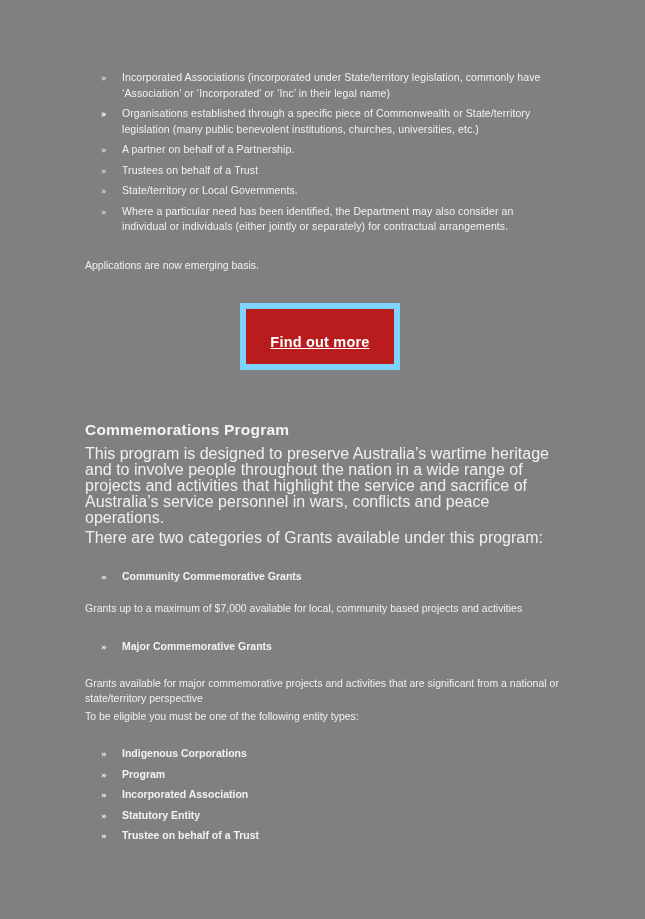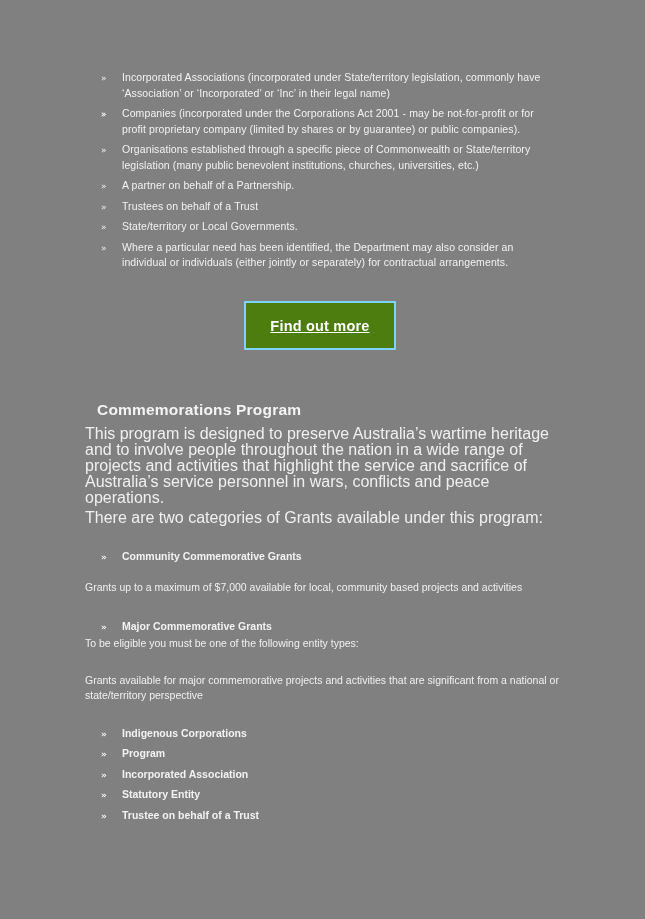"Companies (incorporated under the" span { html: <span>Companies (incorporated under the Corporations Act 2001 - may be not-for-profit or for profit proprietary company (limited by shares or by guarantee) or public companies).</span> -> none }
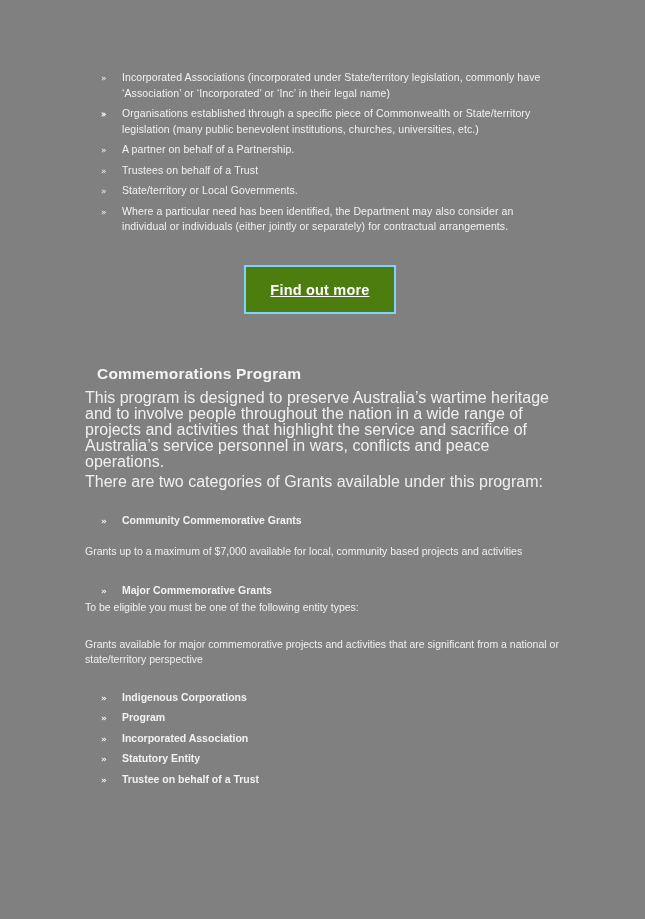"Applications are now emerging basis." p.para { html: none -> <p>Applications are now emerging basis.</p> }
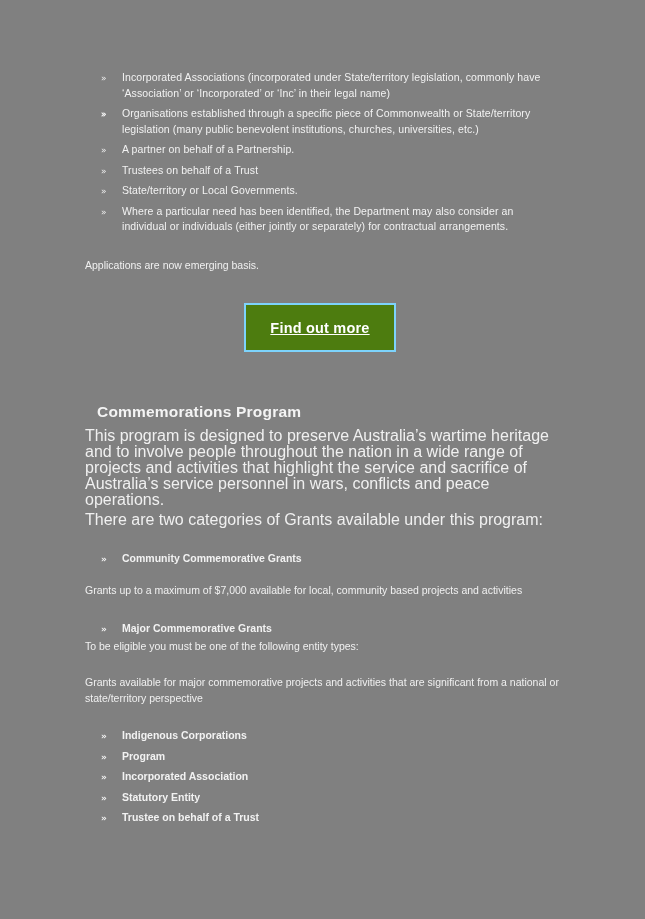"Find out more" .btn { background: #4d7c0f -> #b91c1c; border: 2px solid #7dd3fc -> 6px solid #7dd3fc; padding: 15px 24px 14px 24px -> 25px 24px 14px 24px }
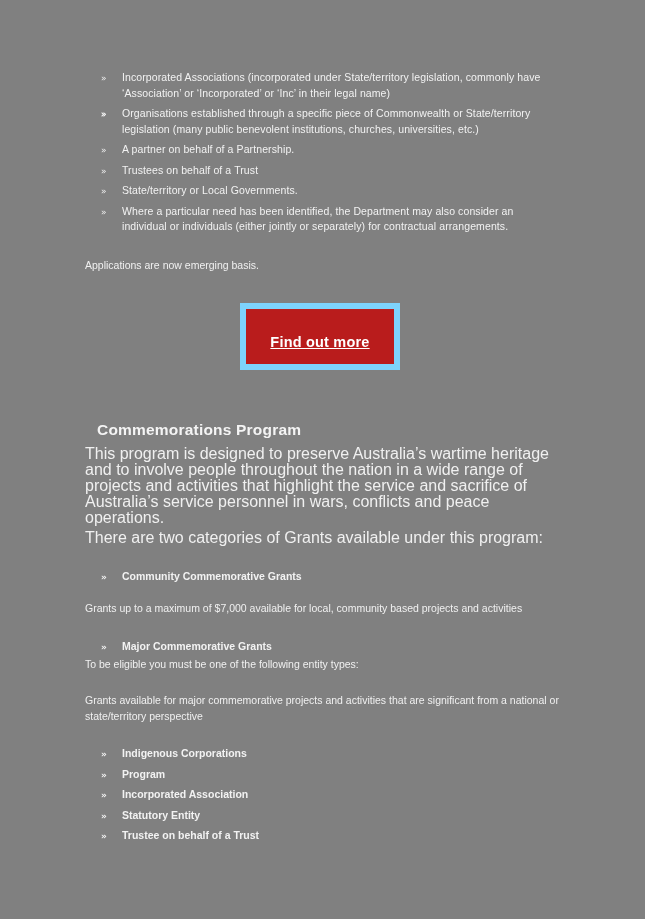"Commemorations Program" .section-heading { margin: 51px 0 7px 12px -> 51px 0 7px 0 }
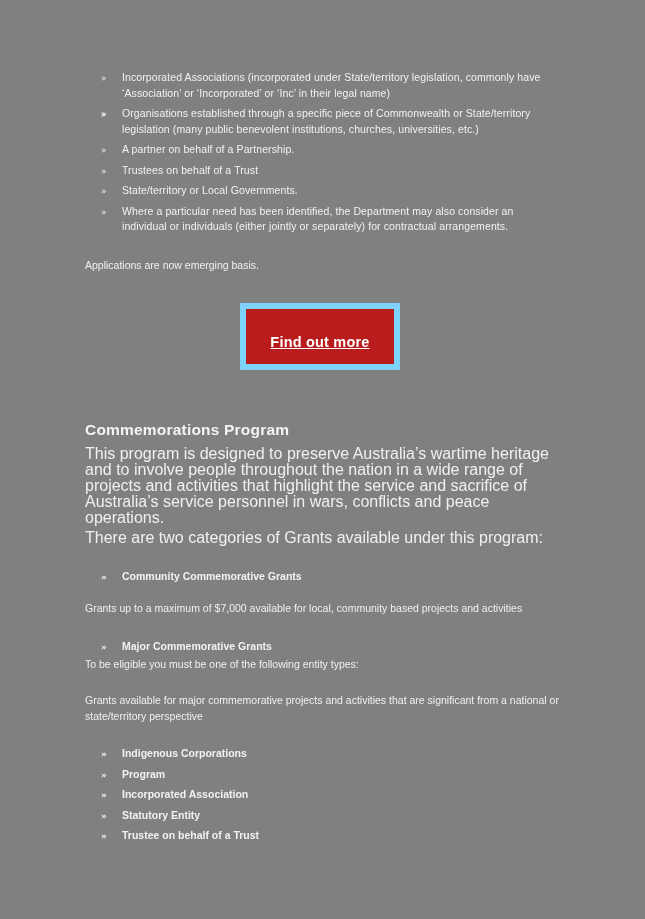"To be eligible you must" p.para { order: before "Grants available for major commemorative" -> after "Grants available for major commemorative" }
